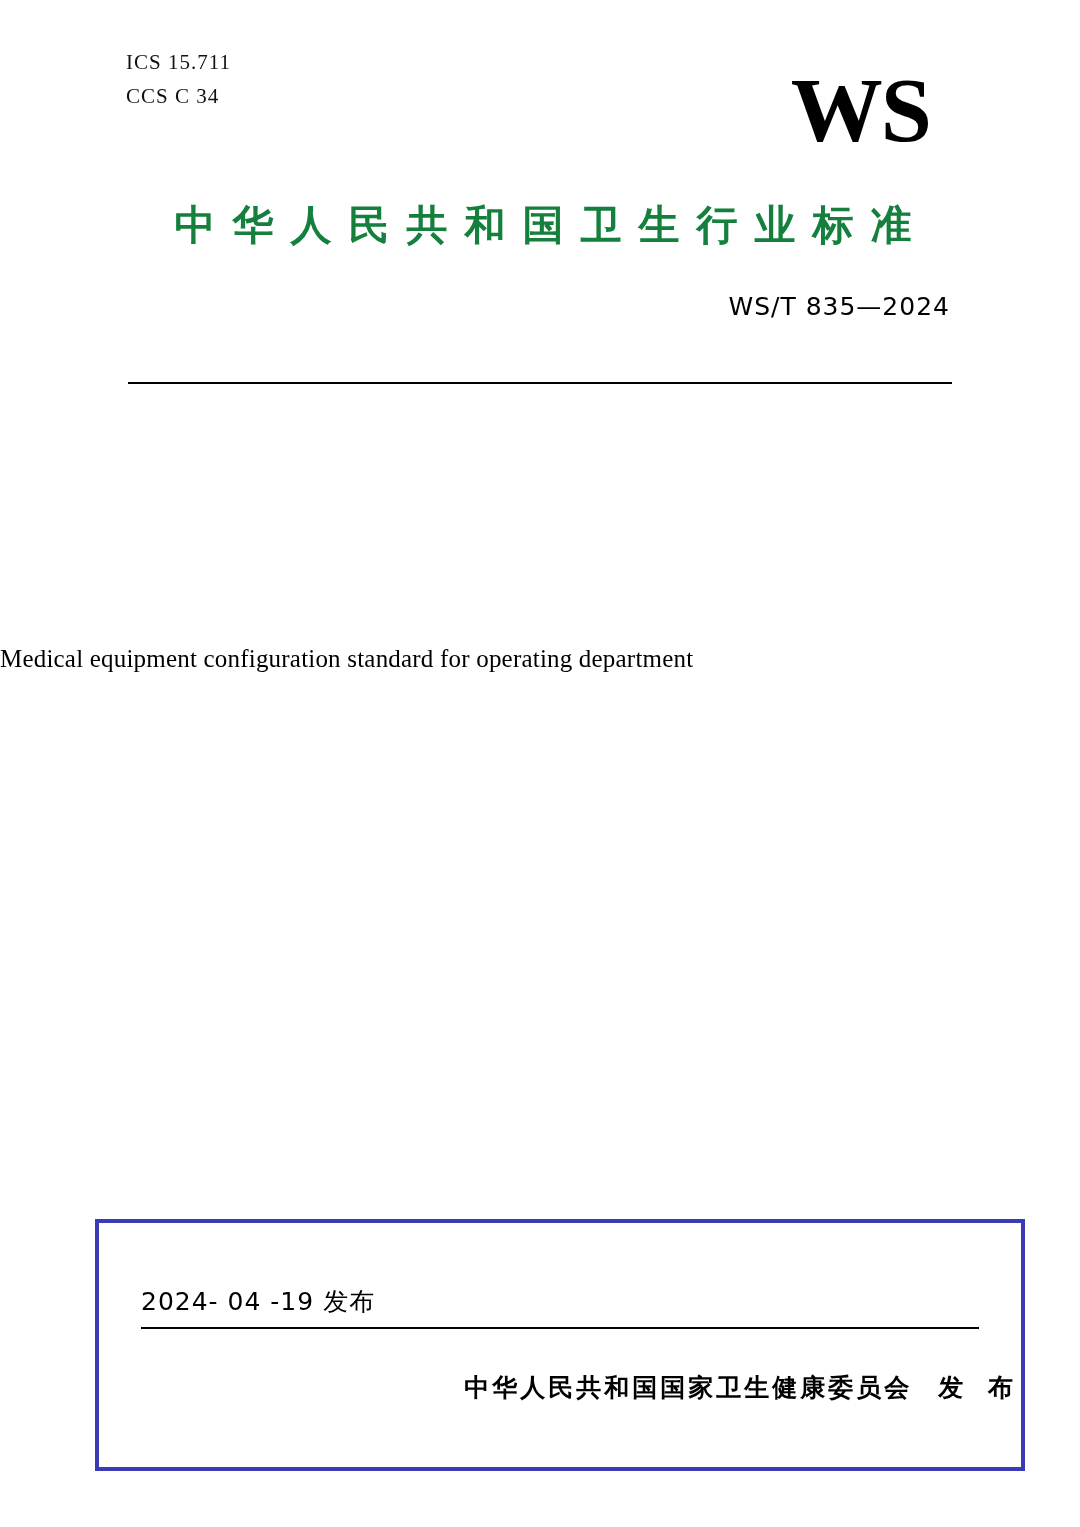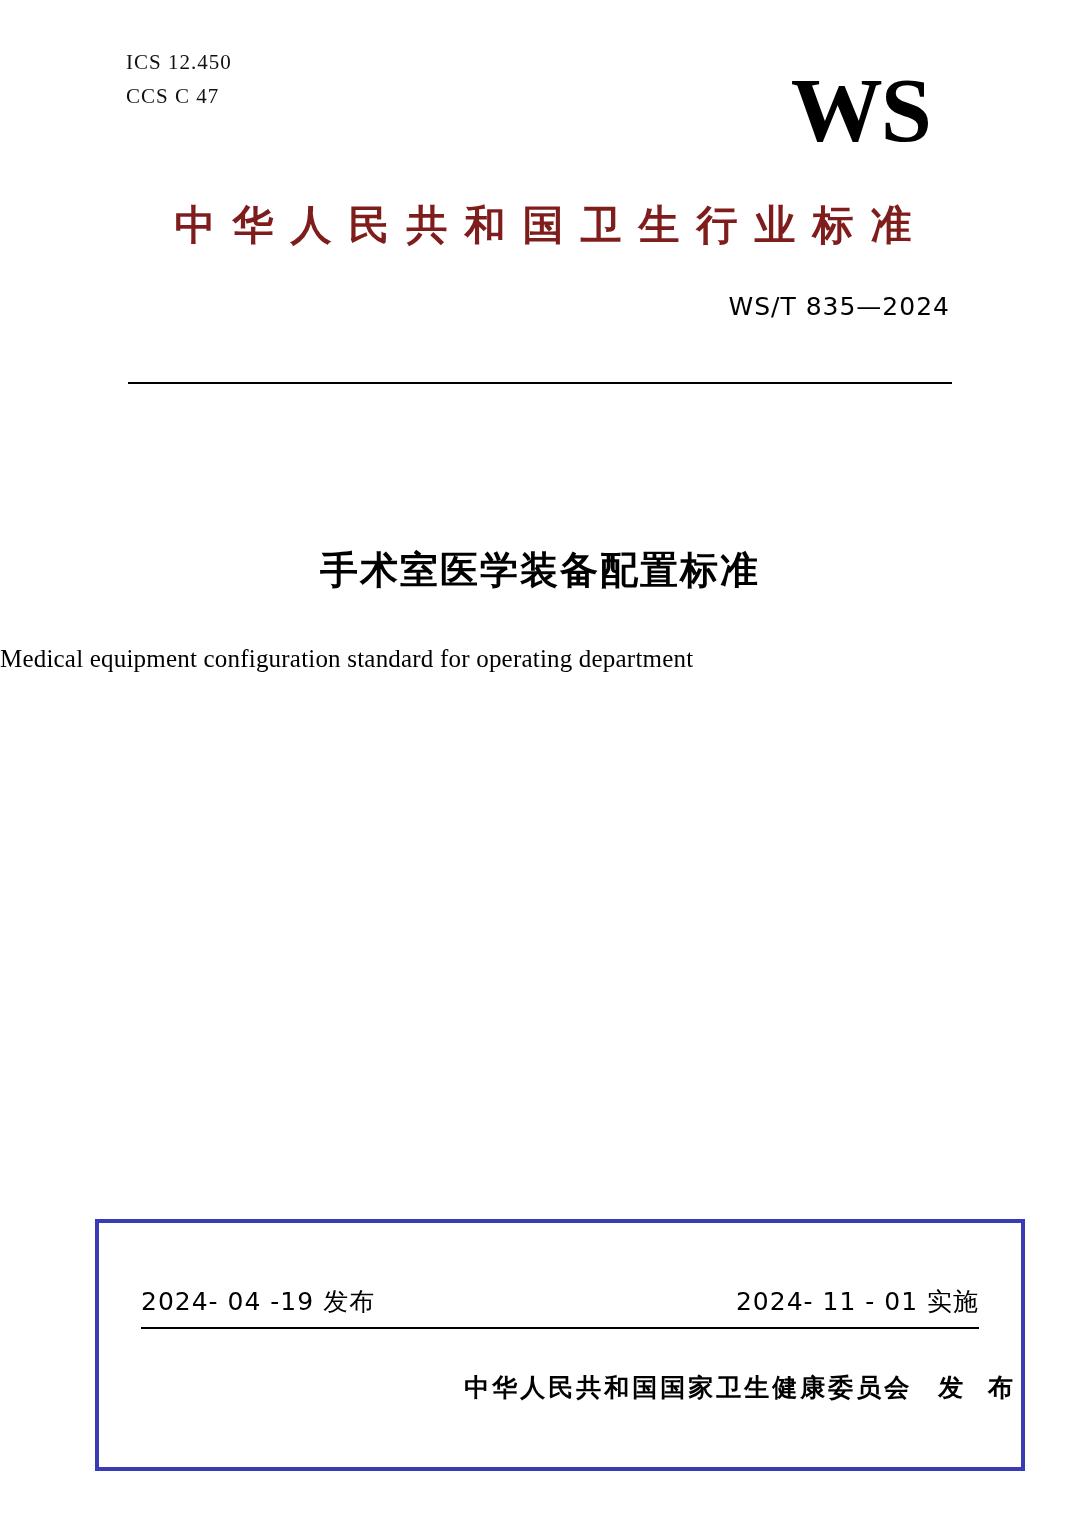"ICS 12.450" div.ics-line { text: 12.450 -> 15.711 }
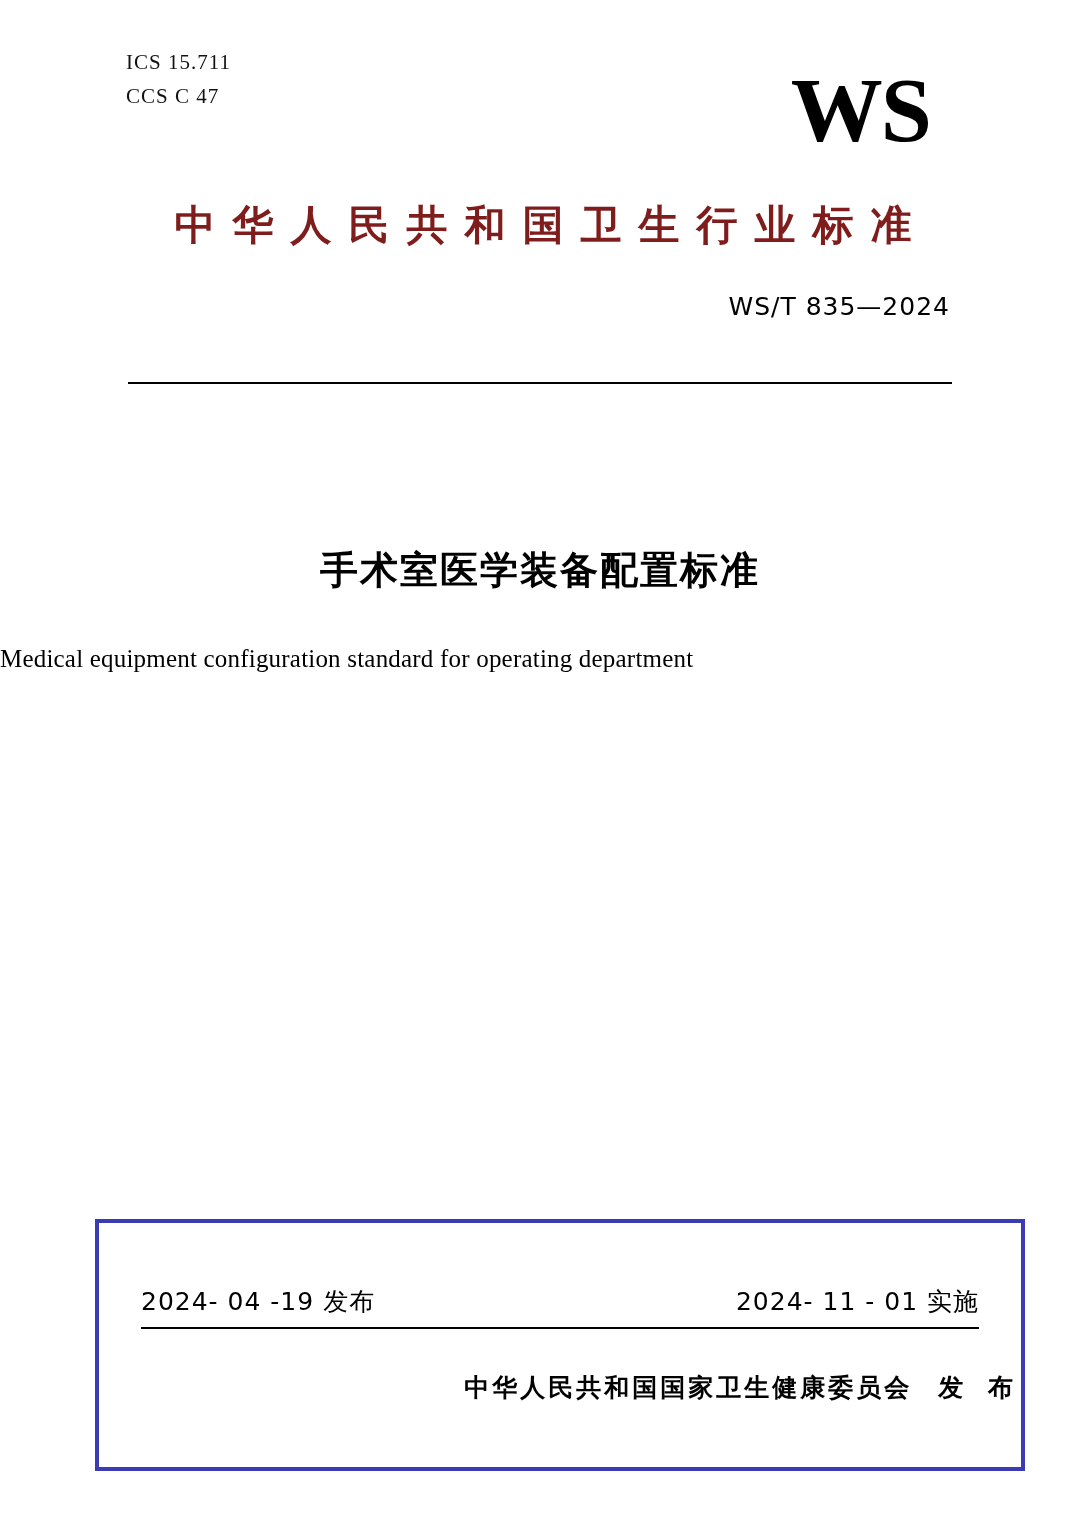"CCS C 47" div.ics-line { text: 47 -> 34 }
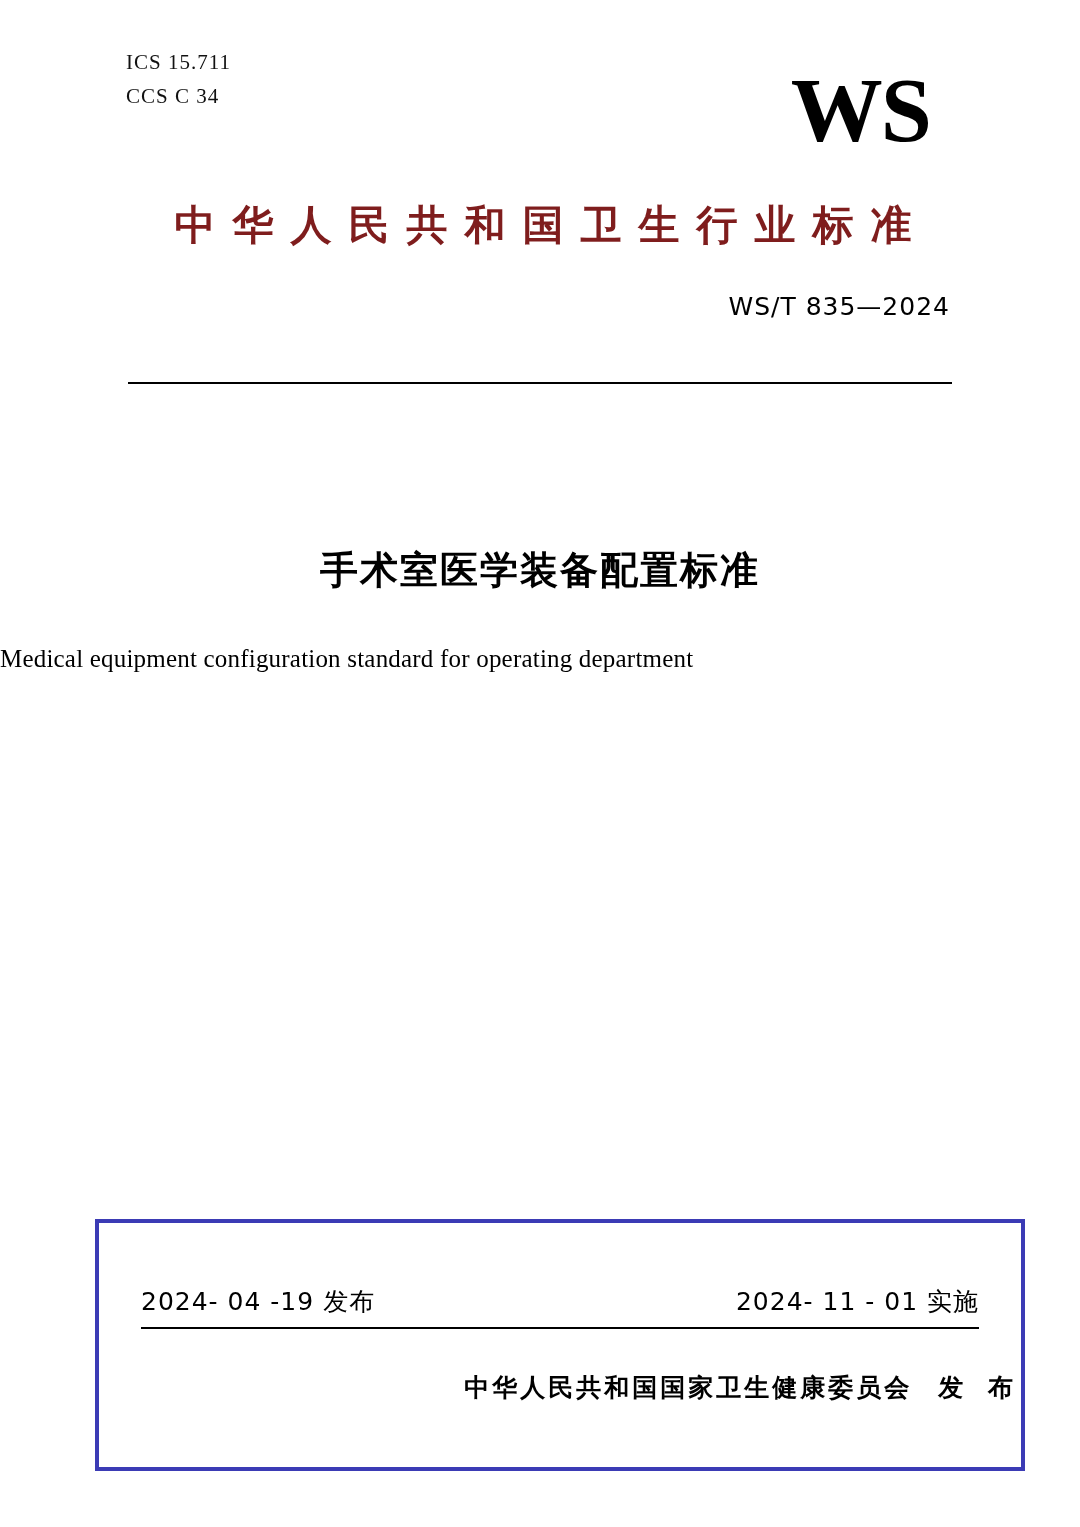"中华人民共和国卫生行业标准" .gb-title { color: #7f1d1d -> #15803d }
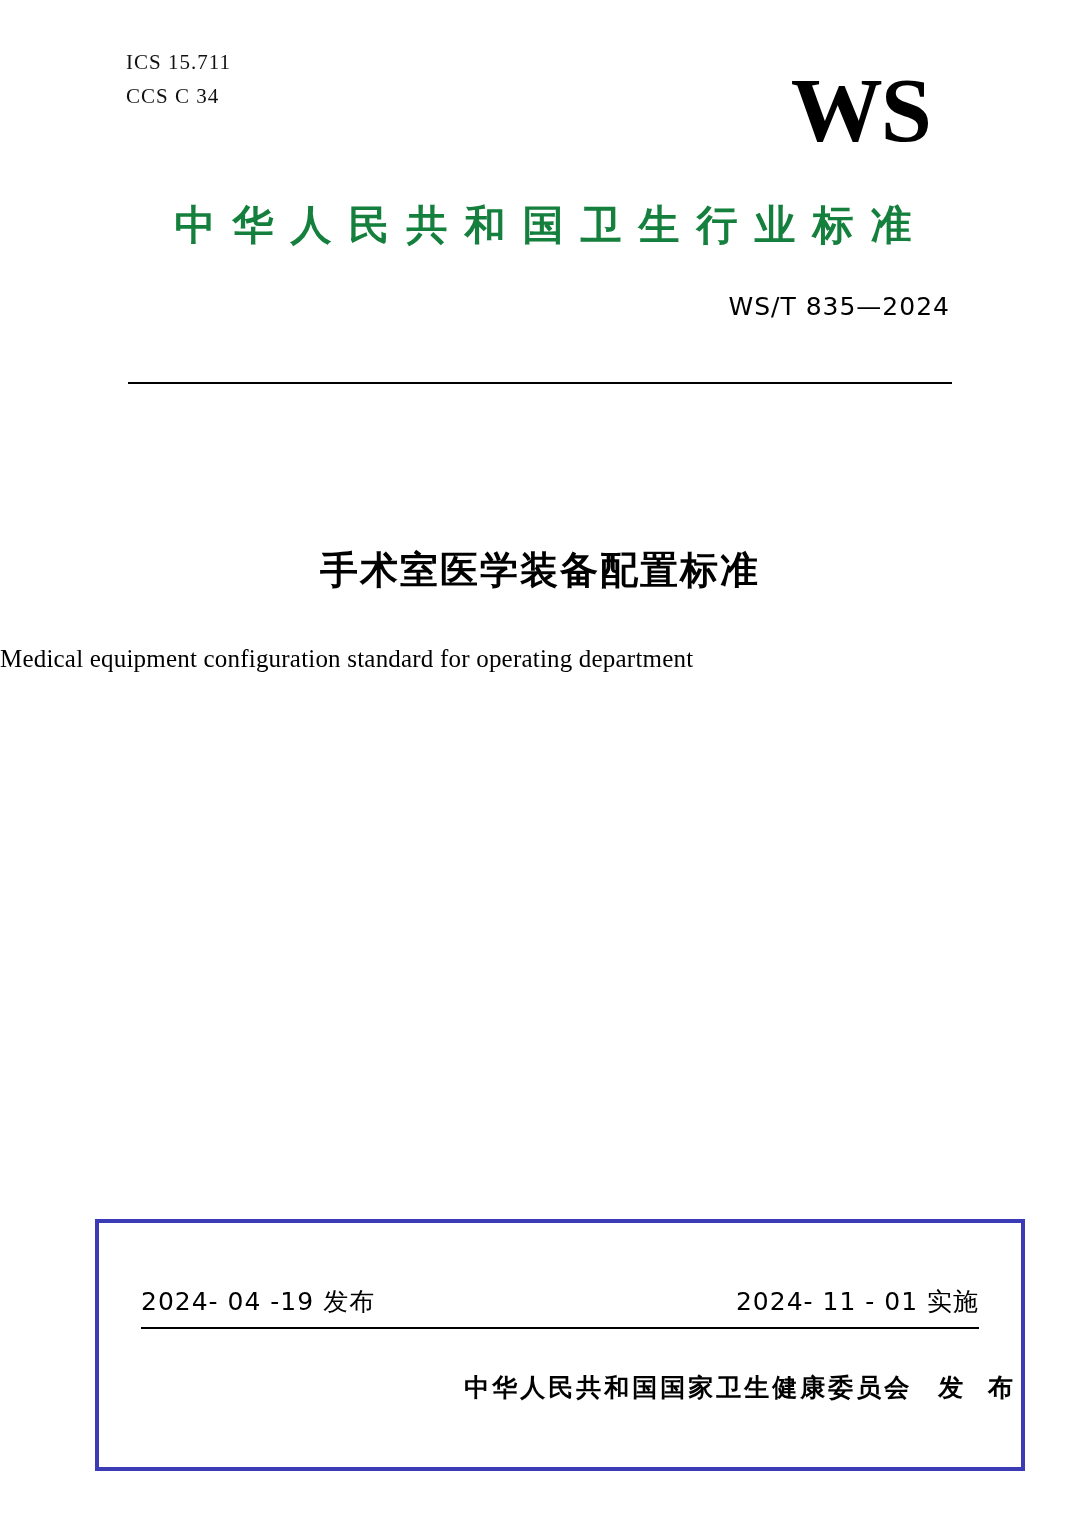"手术室医学装备配置标准" div.doc-title-cn { html: <div>手术室医学装备配置标准</div> -> none }
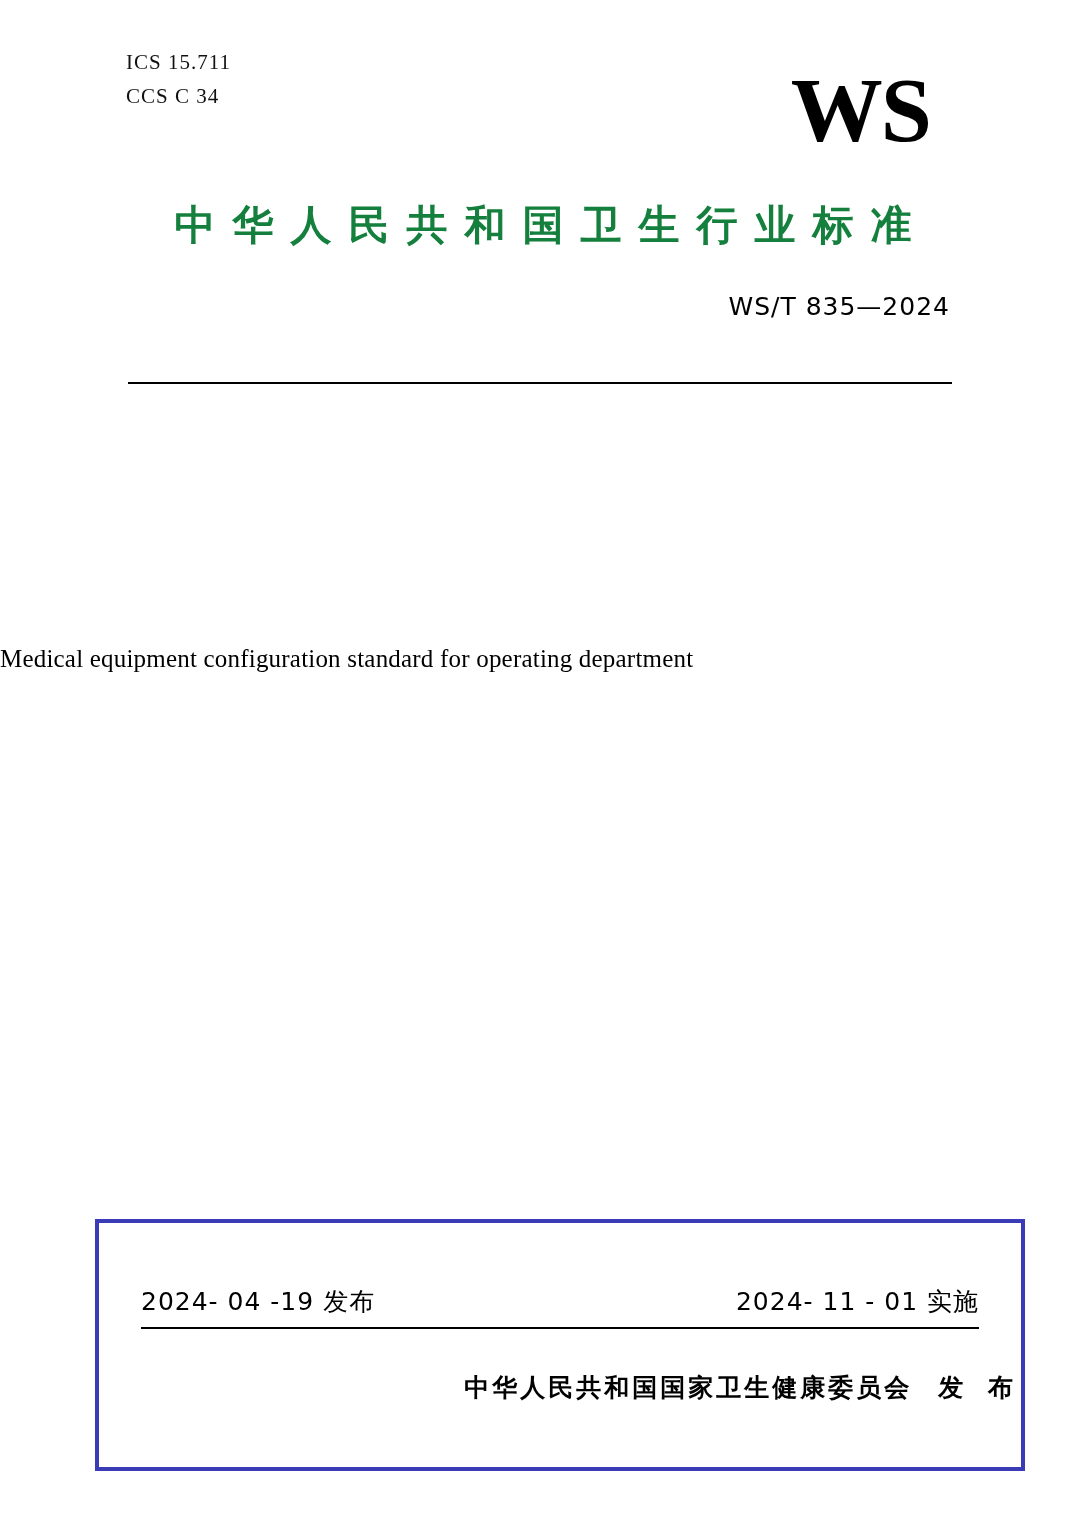"2024- 11 - 01 实施" span { html: <span>2024- 11 - 01 实施</span> -> none }
